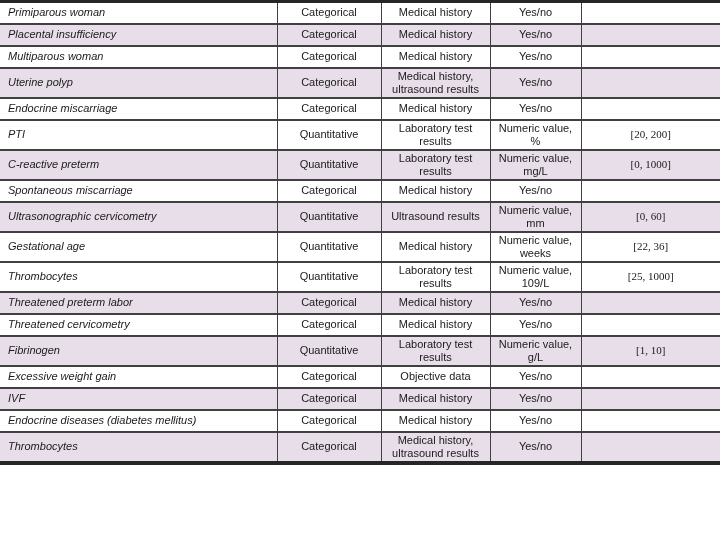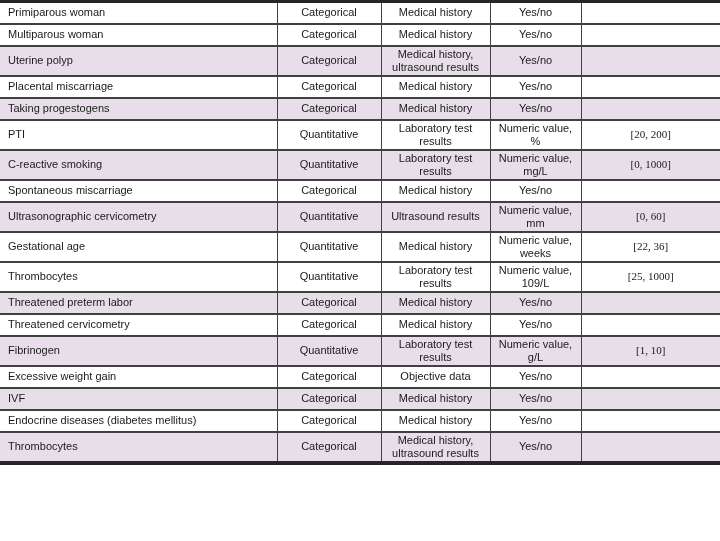"Primiparous woman" table.params td:first-child { font-style: none -> italic }
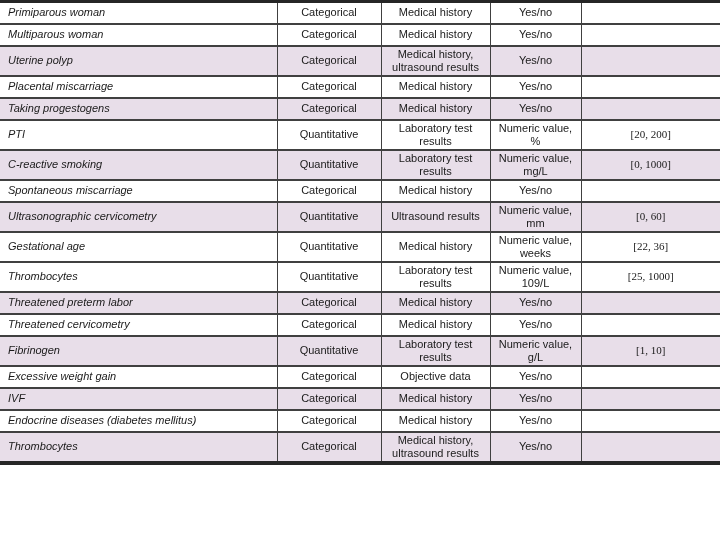"Placental insufficiency" tr.alt { html: none -> <tr> <td>Placental insufficiency</td> <td>Categorical</td> <td>Medical history</td> <td>Yes/no</td> <td></td> </tr> }
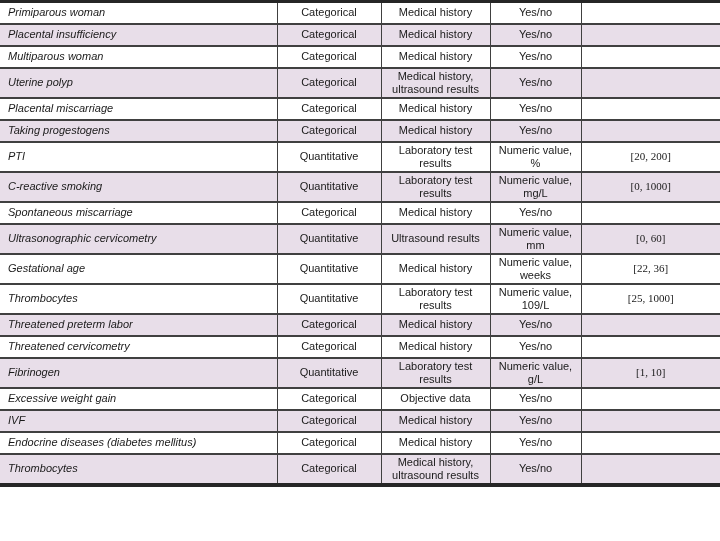"Placental miscarriage" td { text: Placental -> Endocrine }
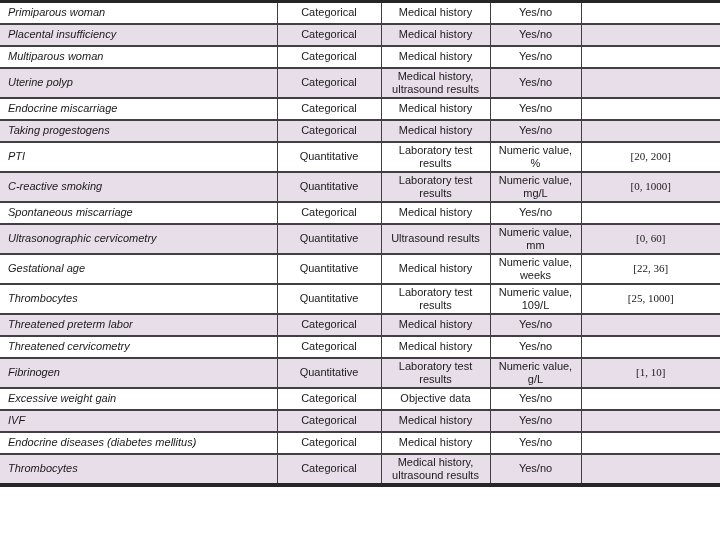"Taking progestogens" tr.alt { html: <tr> <td>Taking progestogens</td> <td>Categorical</td> <td>Medical history</td> <td>Yes/no</td> <td></td> </tr> -> none }
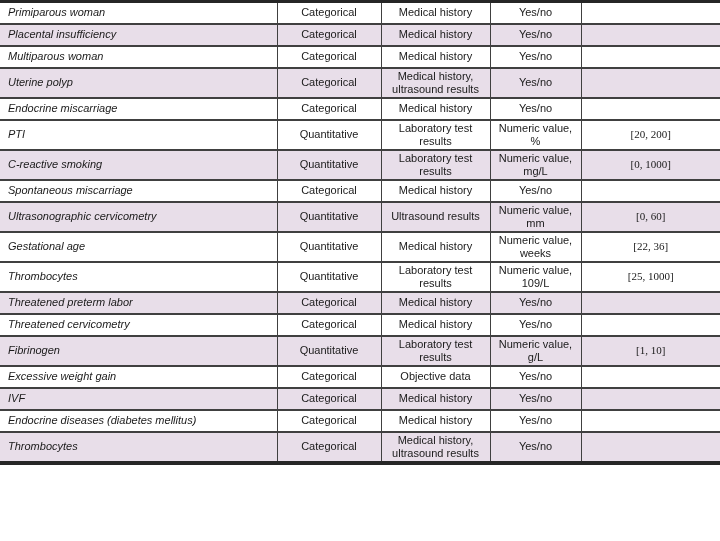"C-reactive smoking" td { text: smoking -> preterm }
